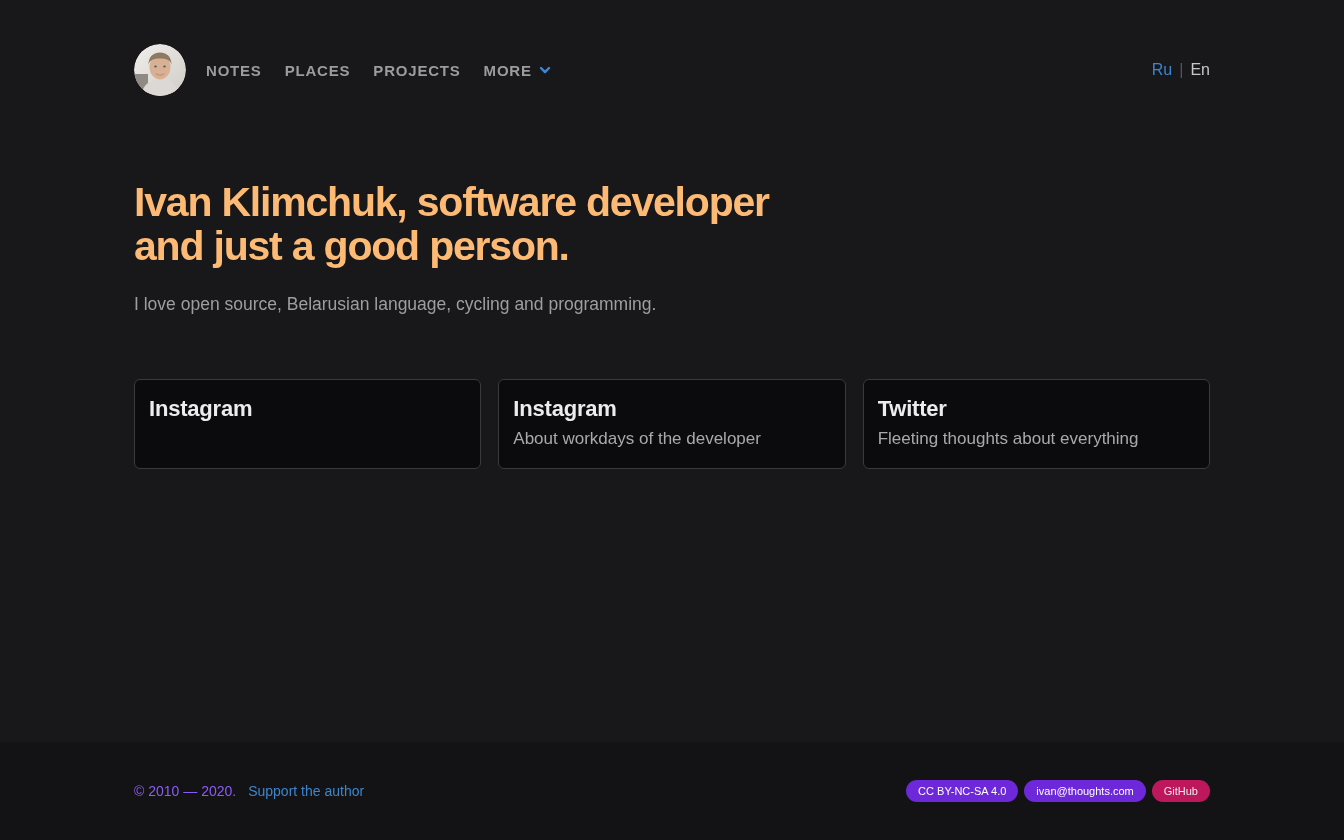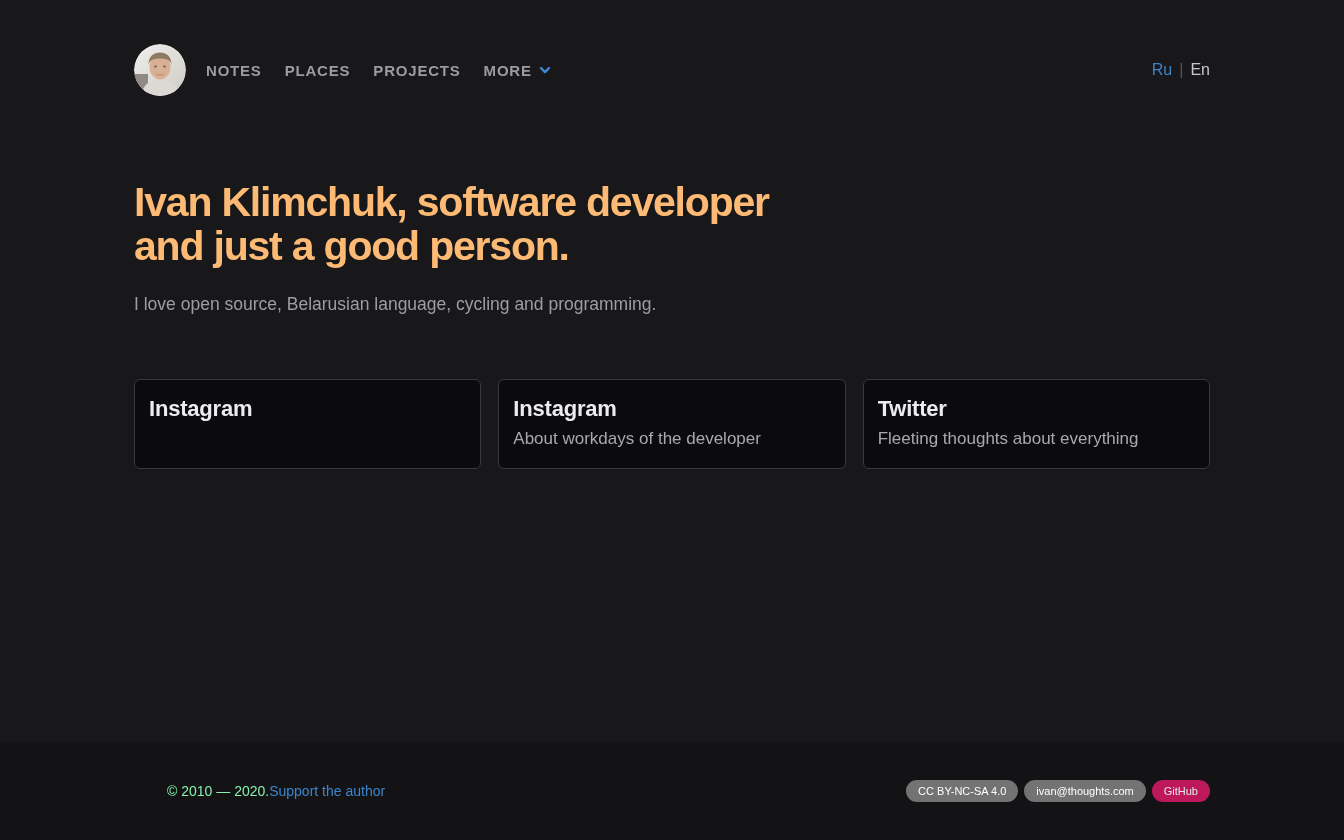"© 2010 — 2020." .copyright { color: #86efac -> #8b5cf6; margin-left: 33px -> none }
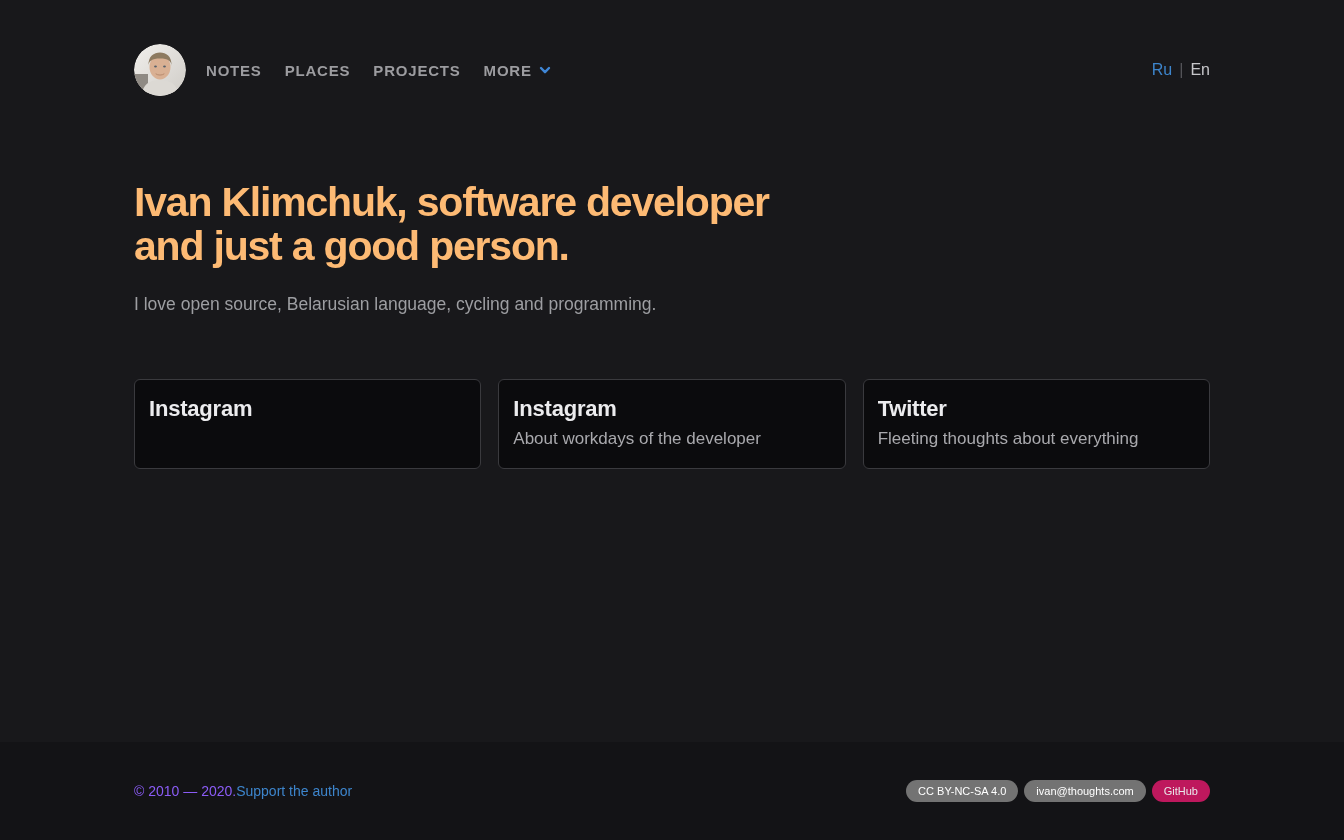"Support the author" .support-link { margin-left: none -> 12px }
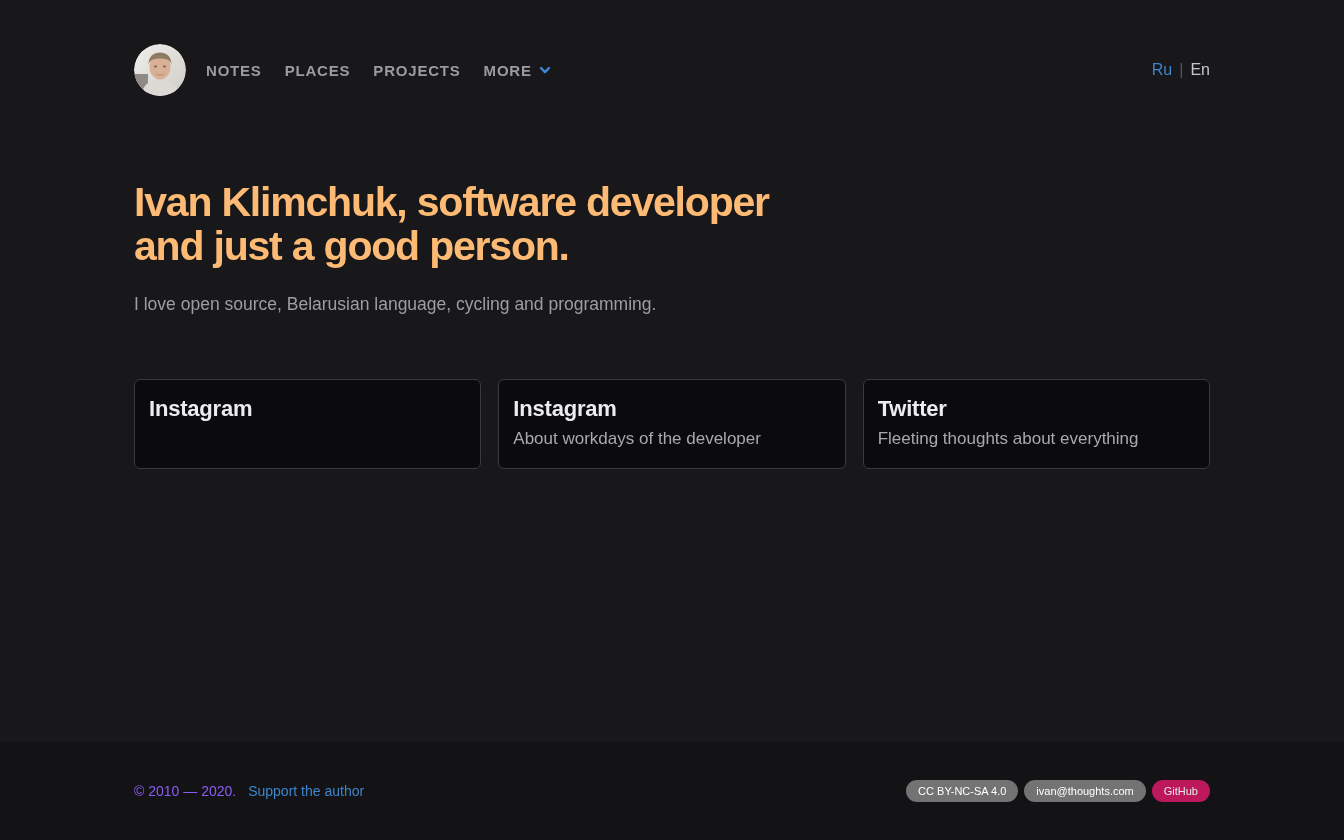"CC BY-NC-SA 4.0" .badge.blue { background: #737373 -> #6d28d9 }
